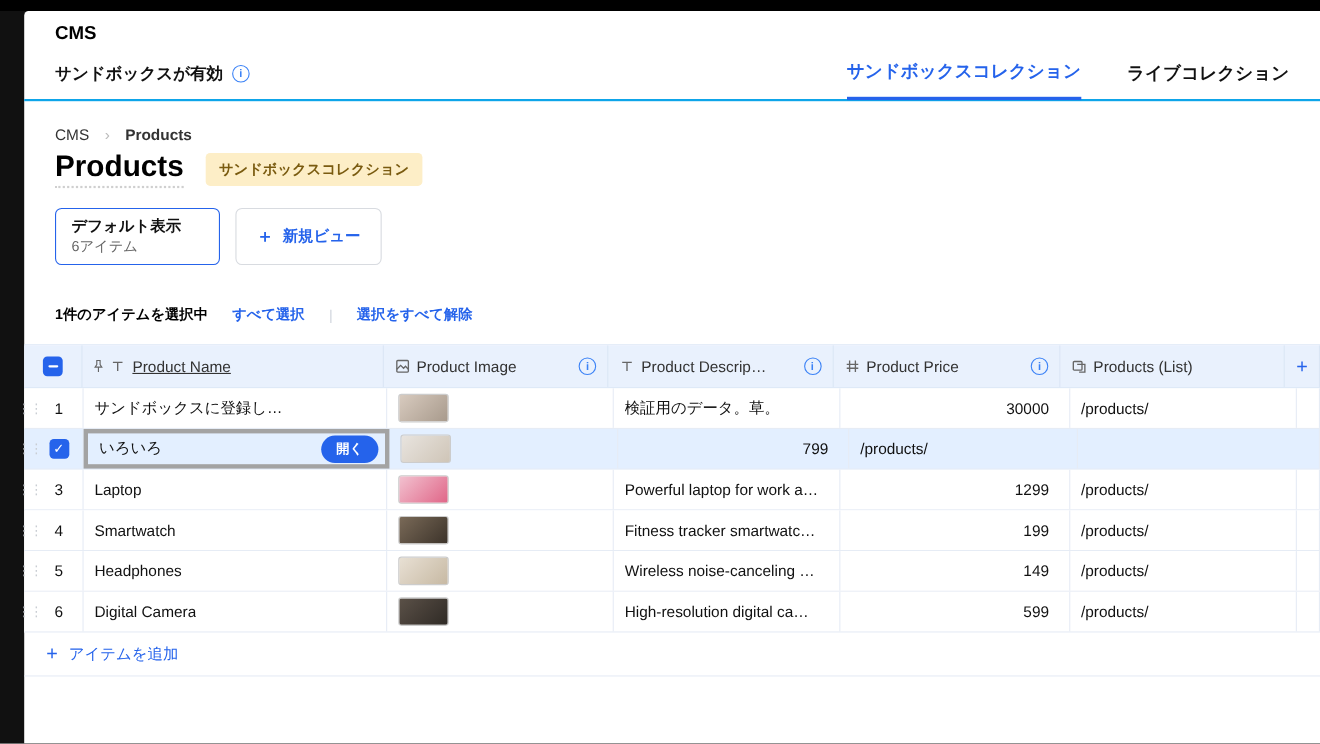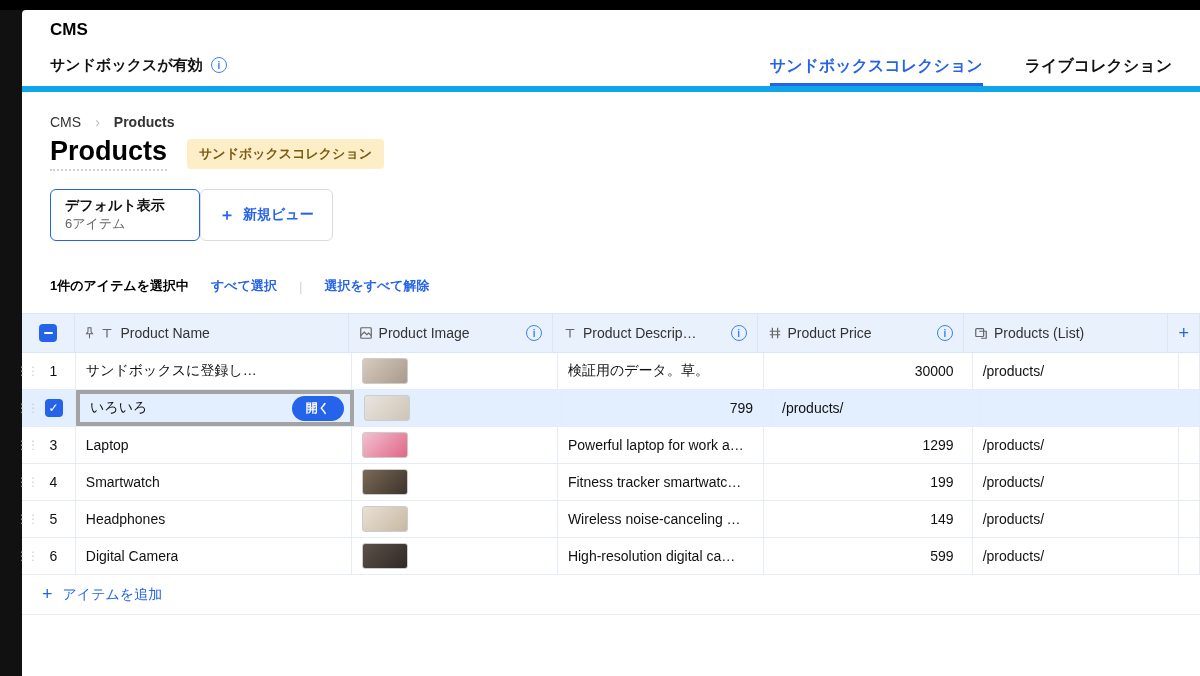"サンドボックスが有効" .tabbar { align-items: none -> center; border-bottom: 6px solid #0ea5e9 -> 2px solid #0ea5e9 }
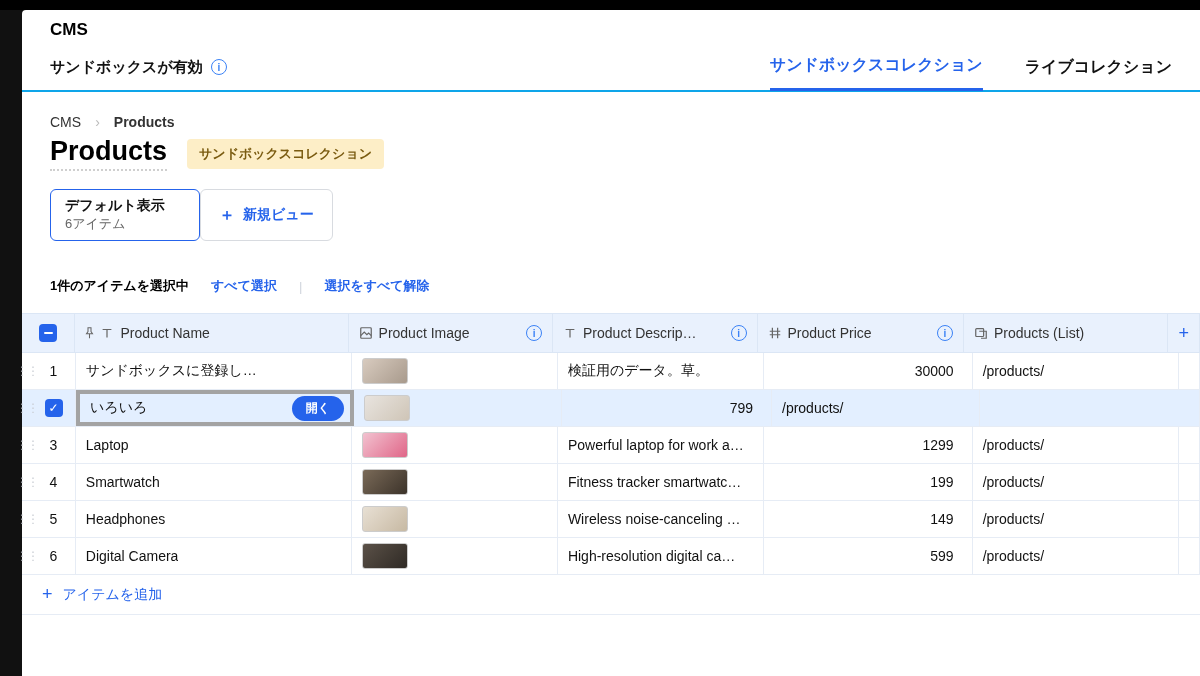"デフォルト表示" .viewrow { gap: 0 -> 14px }
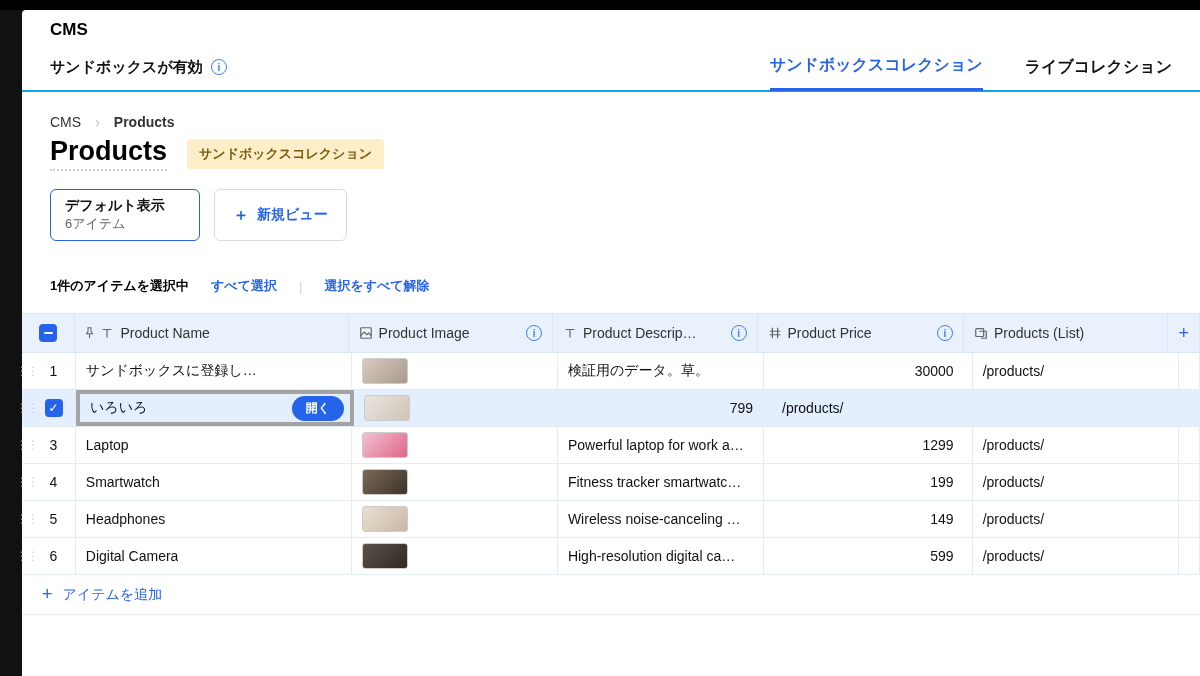"Product Name" .colname { text-decoration: none -> underline }
